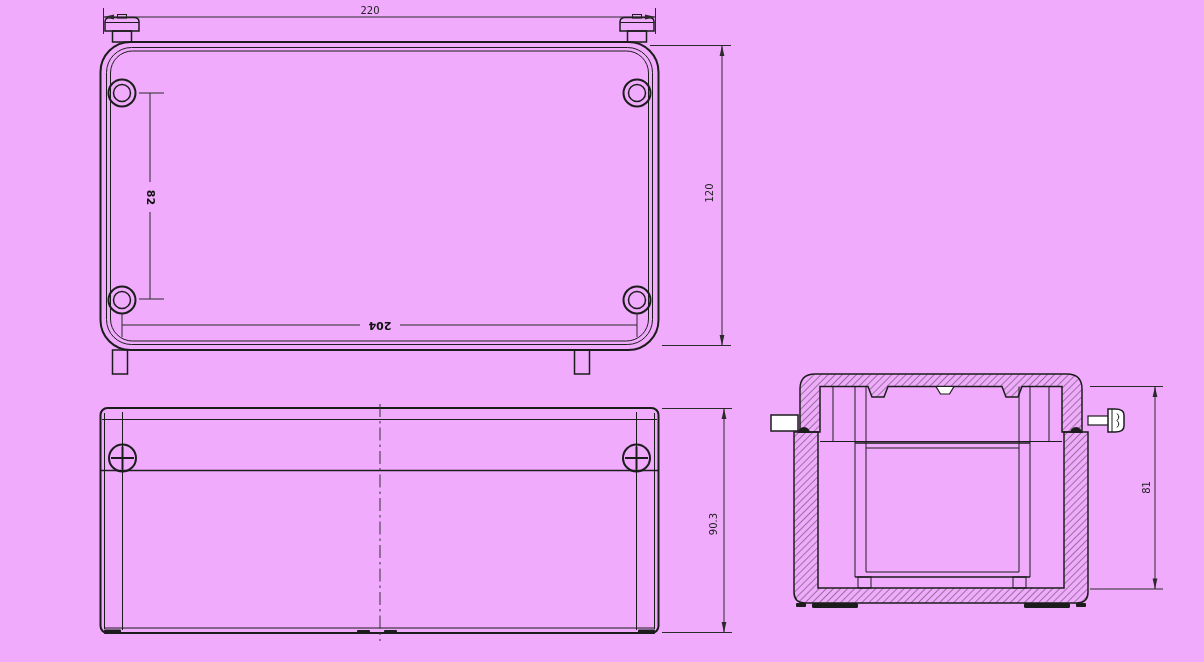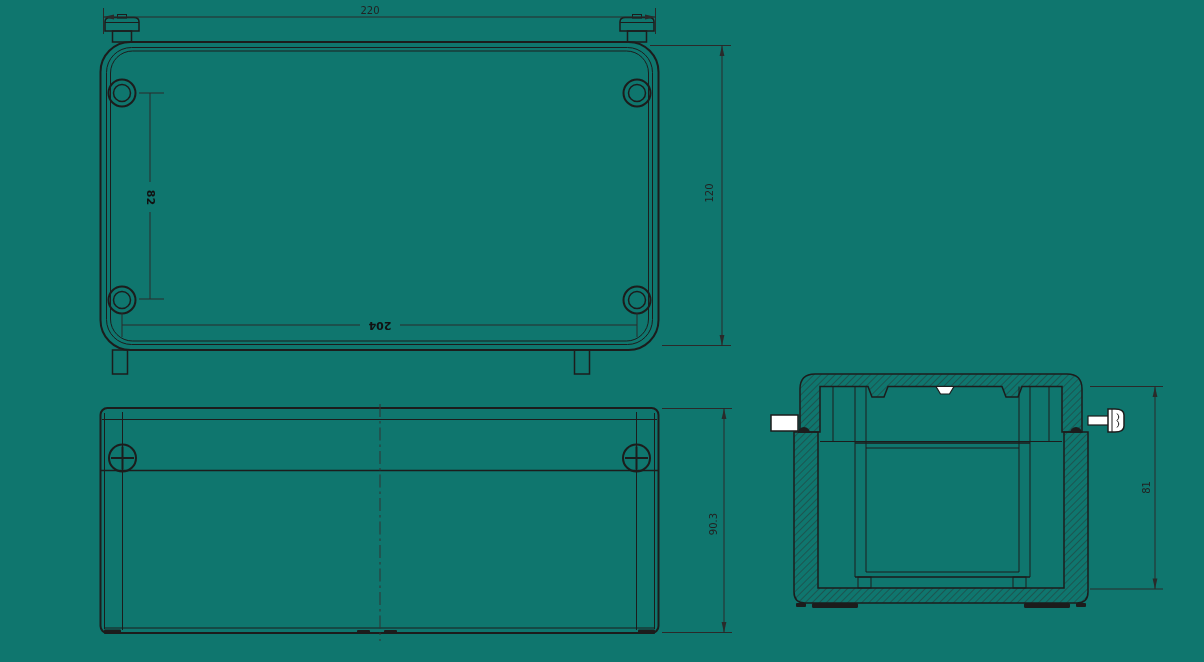"220" .sheet { background: #0f766e -> #f0abfc }
